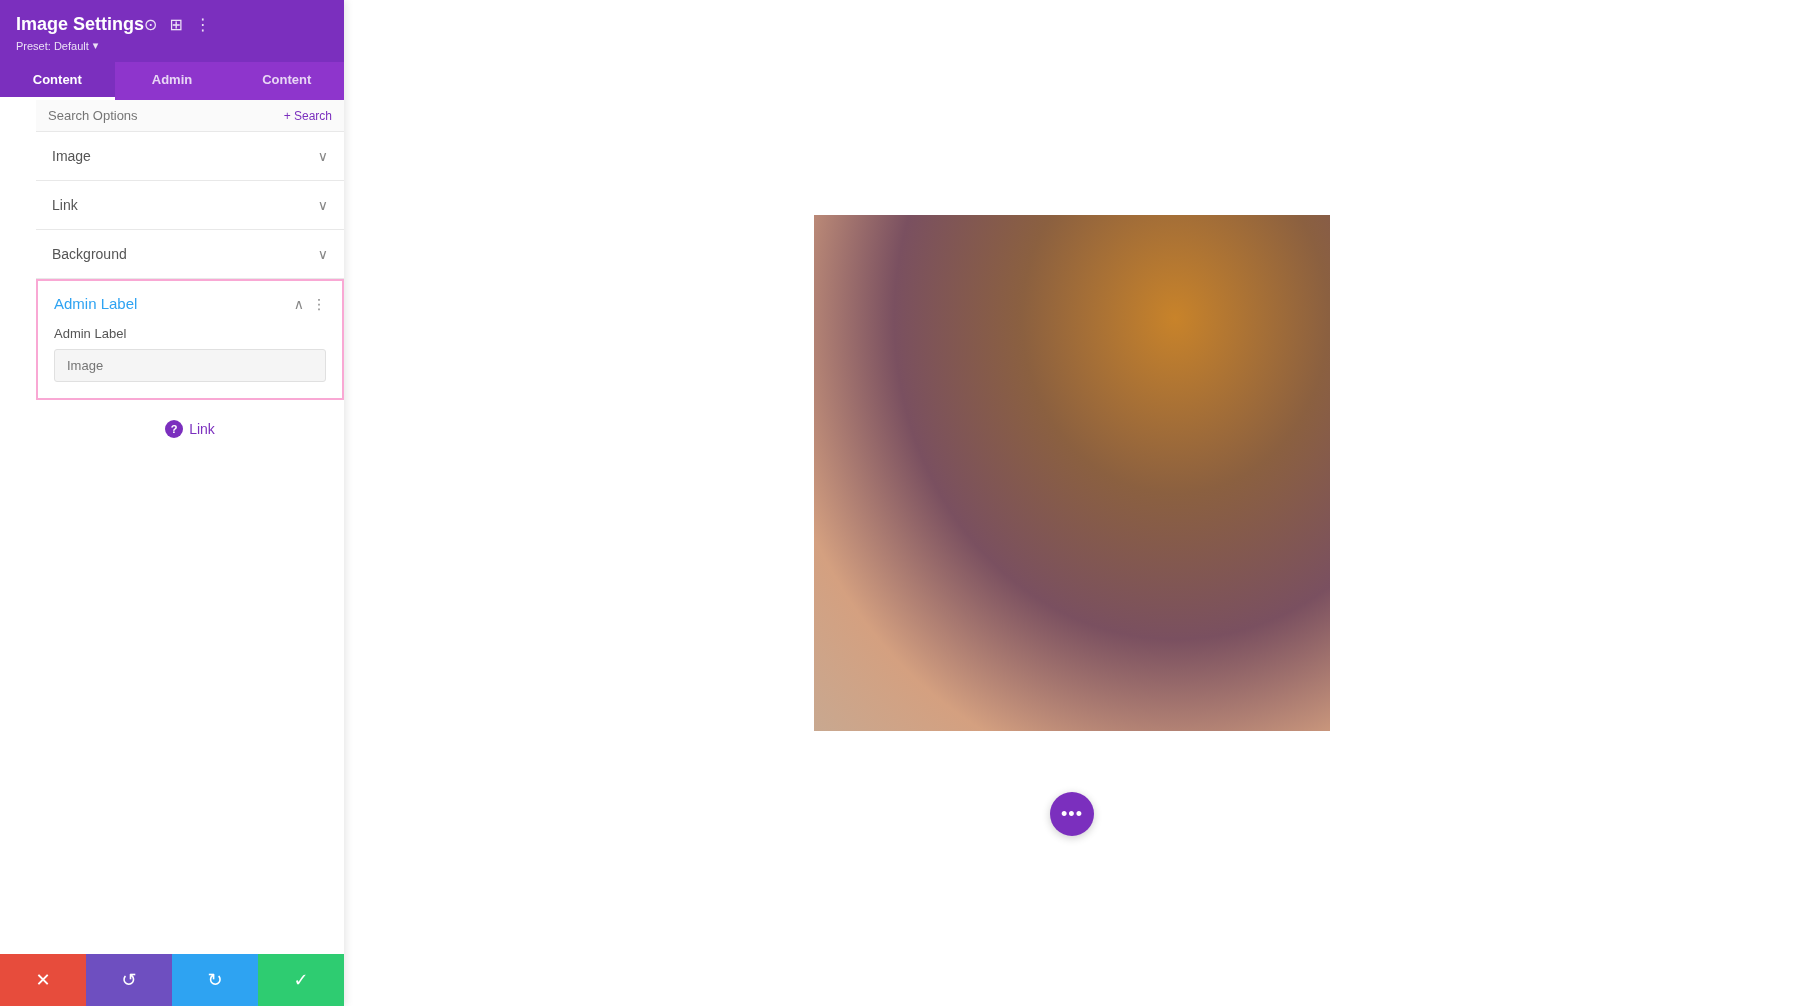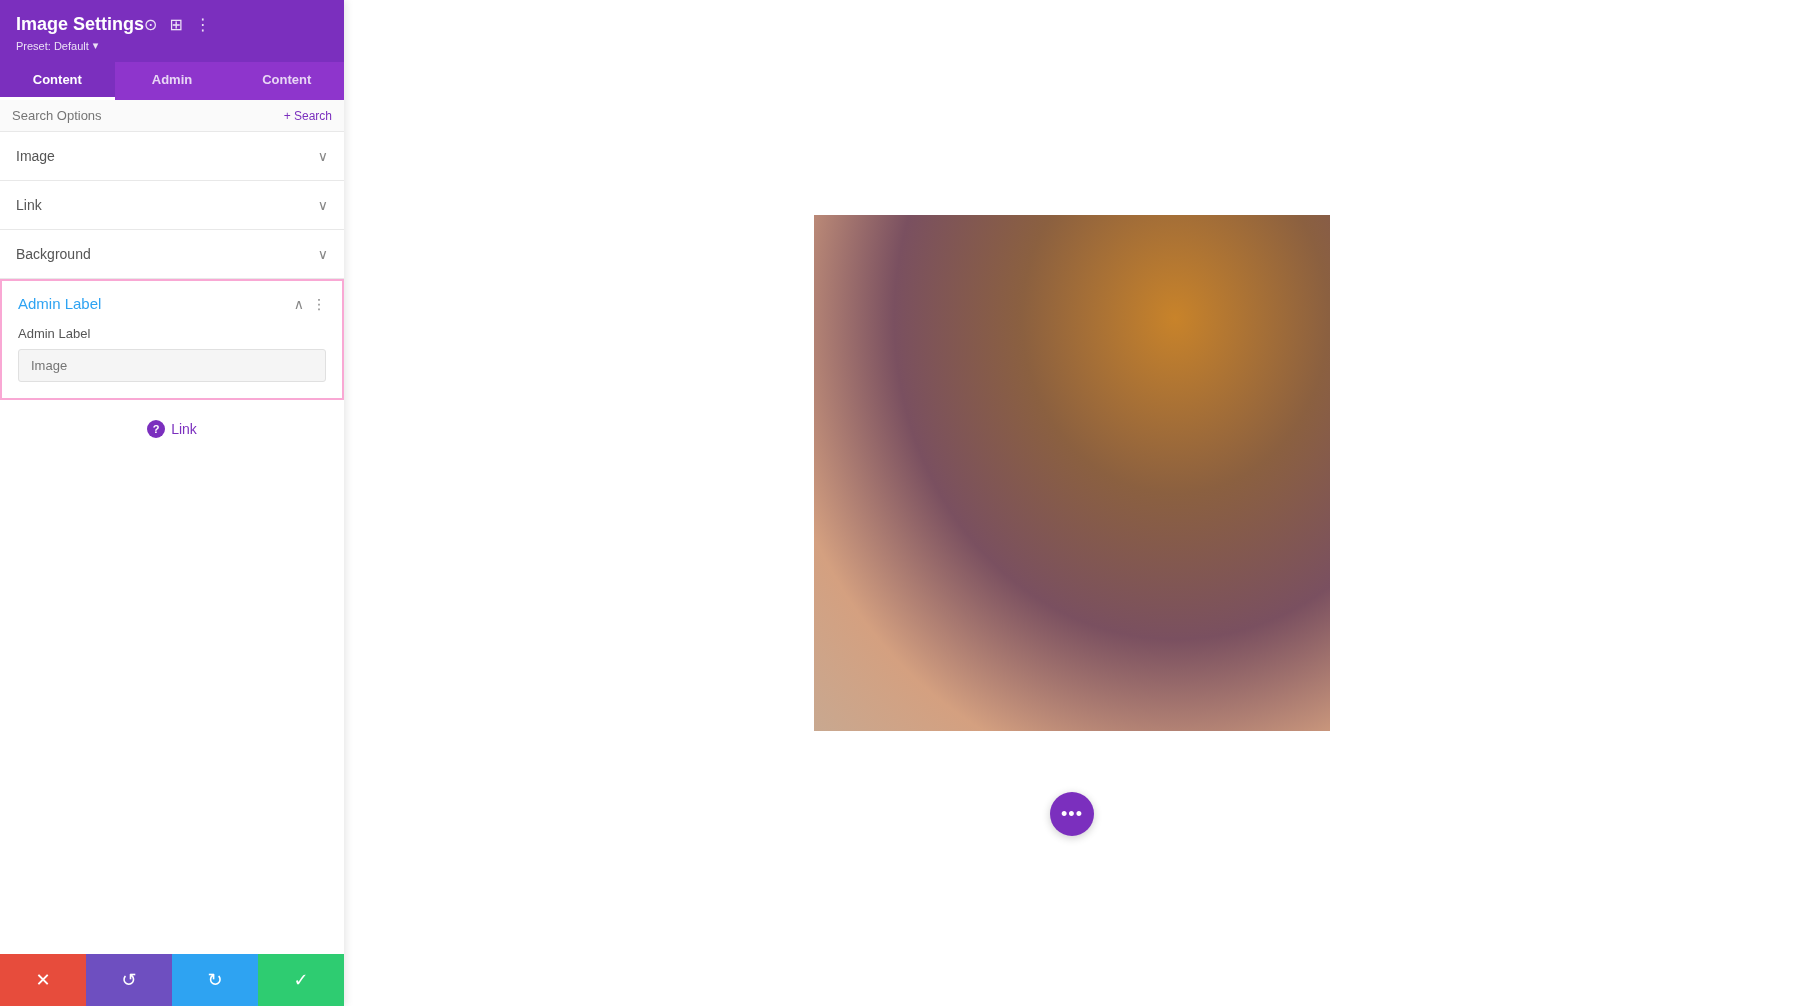"Search Options" .sidebar-content { margin-left: none -> 36px }
